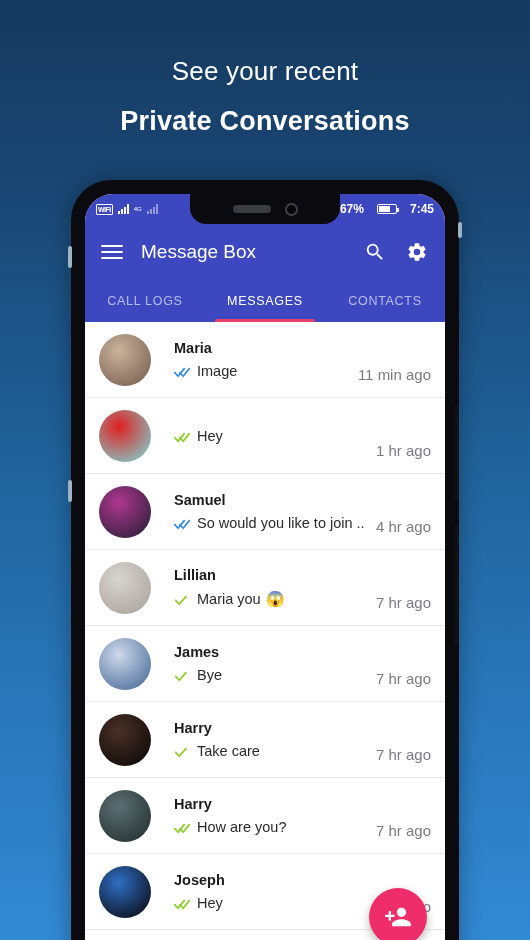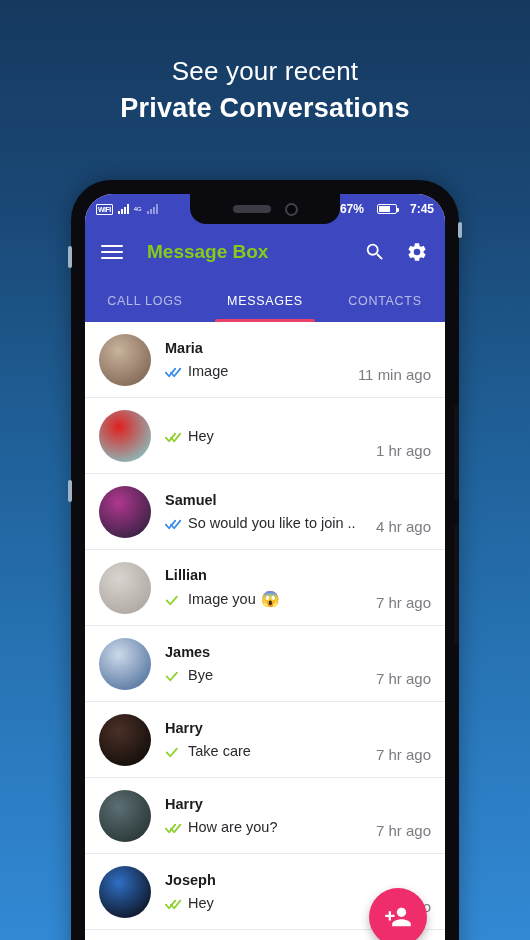"Private Conversations" .promo-line2 { margin-top: 3px -> 16px }
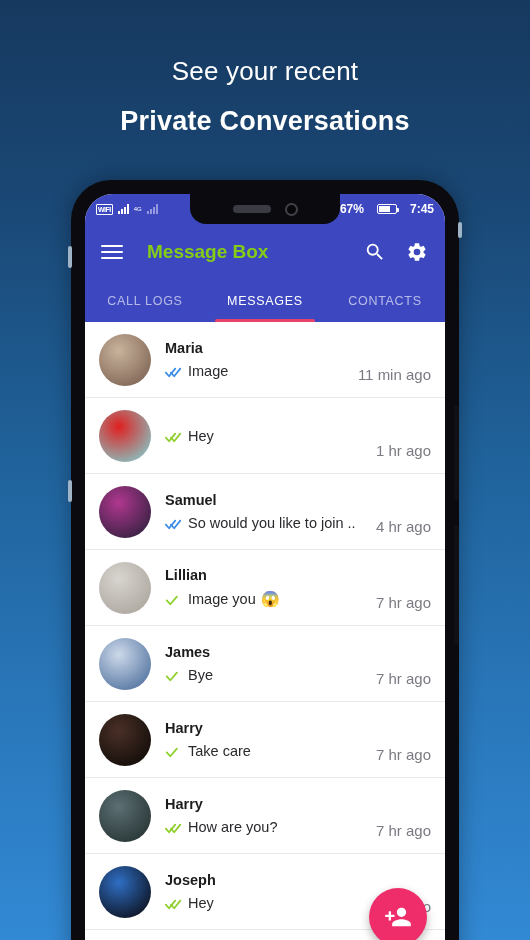"Message Box" .appbar-title { color: #84cc16 -> #ffffff; font-weight: 700 -> 400; margin-left: 6px -> none }
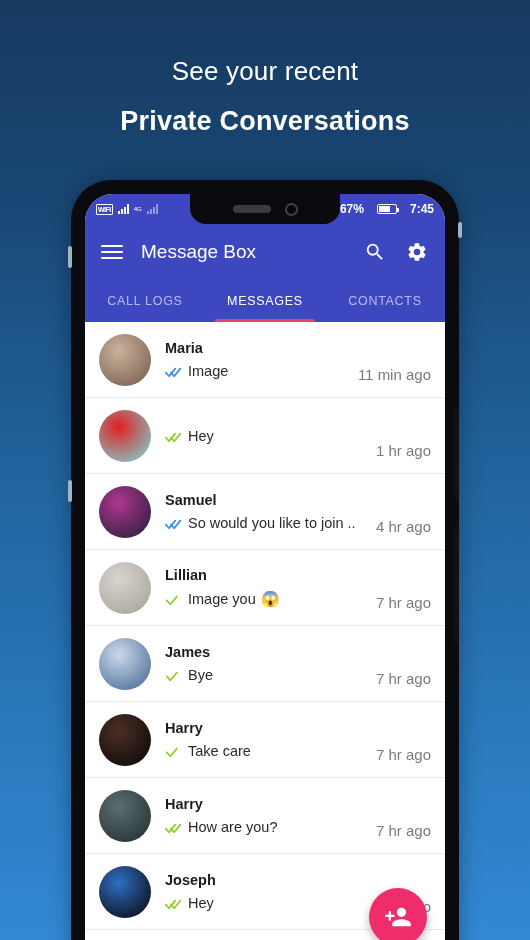"Maria" .row-body { margin-left: 14px -> 23px }
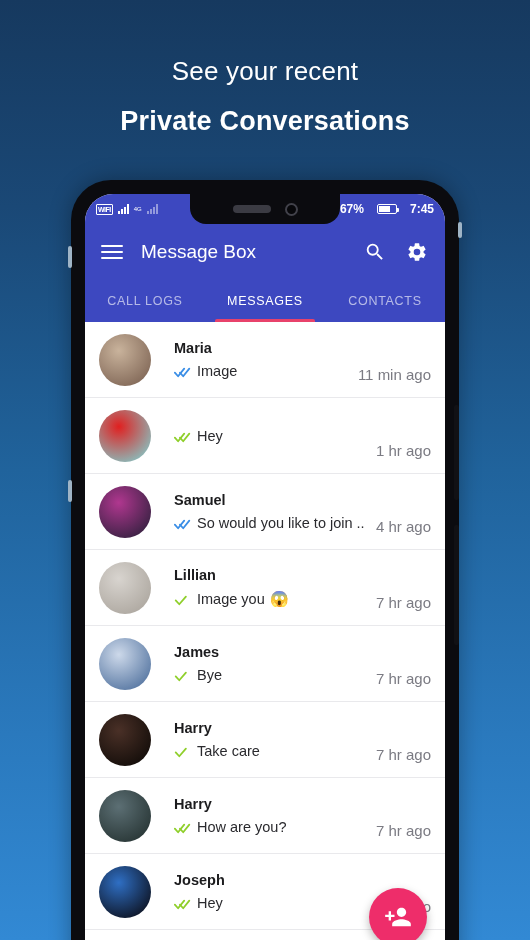"Image you" span { text: Image -> Maria }
